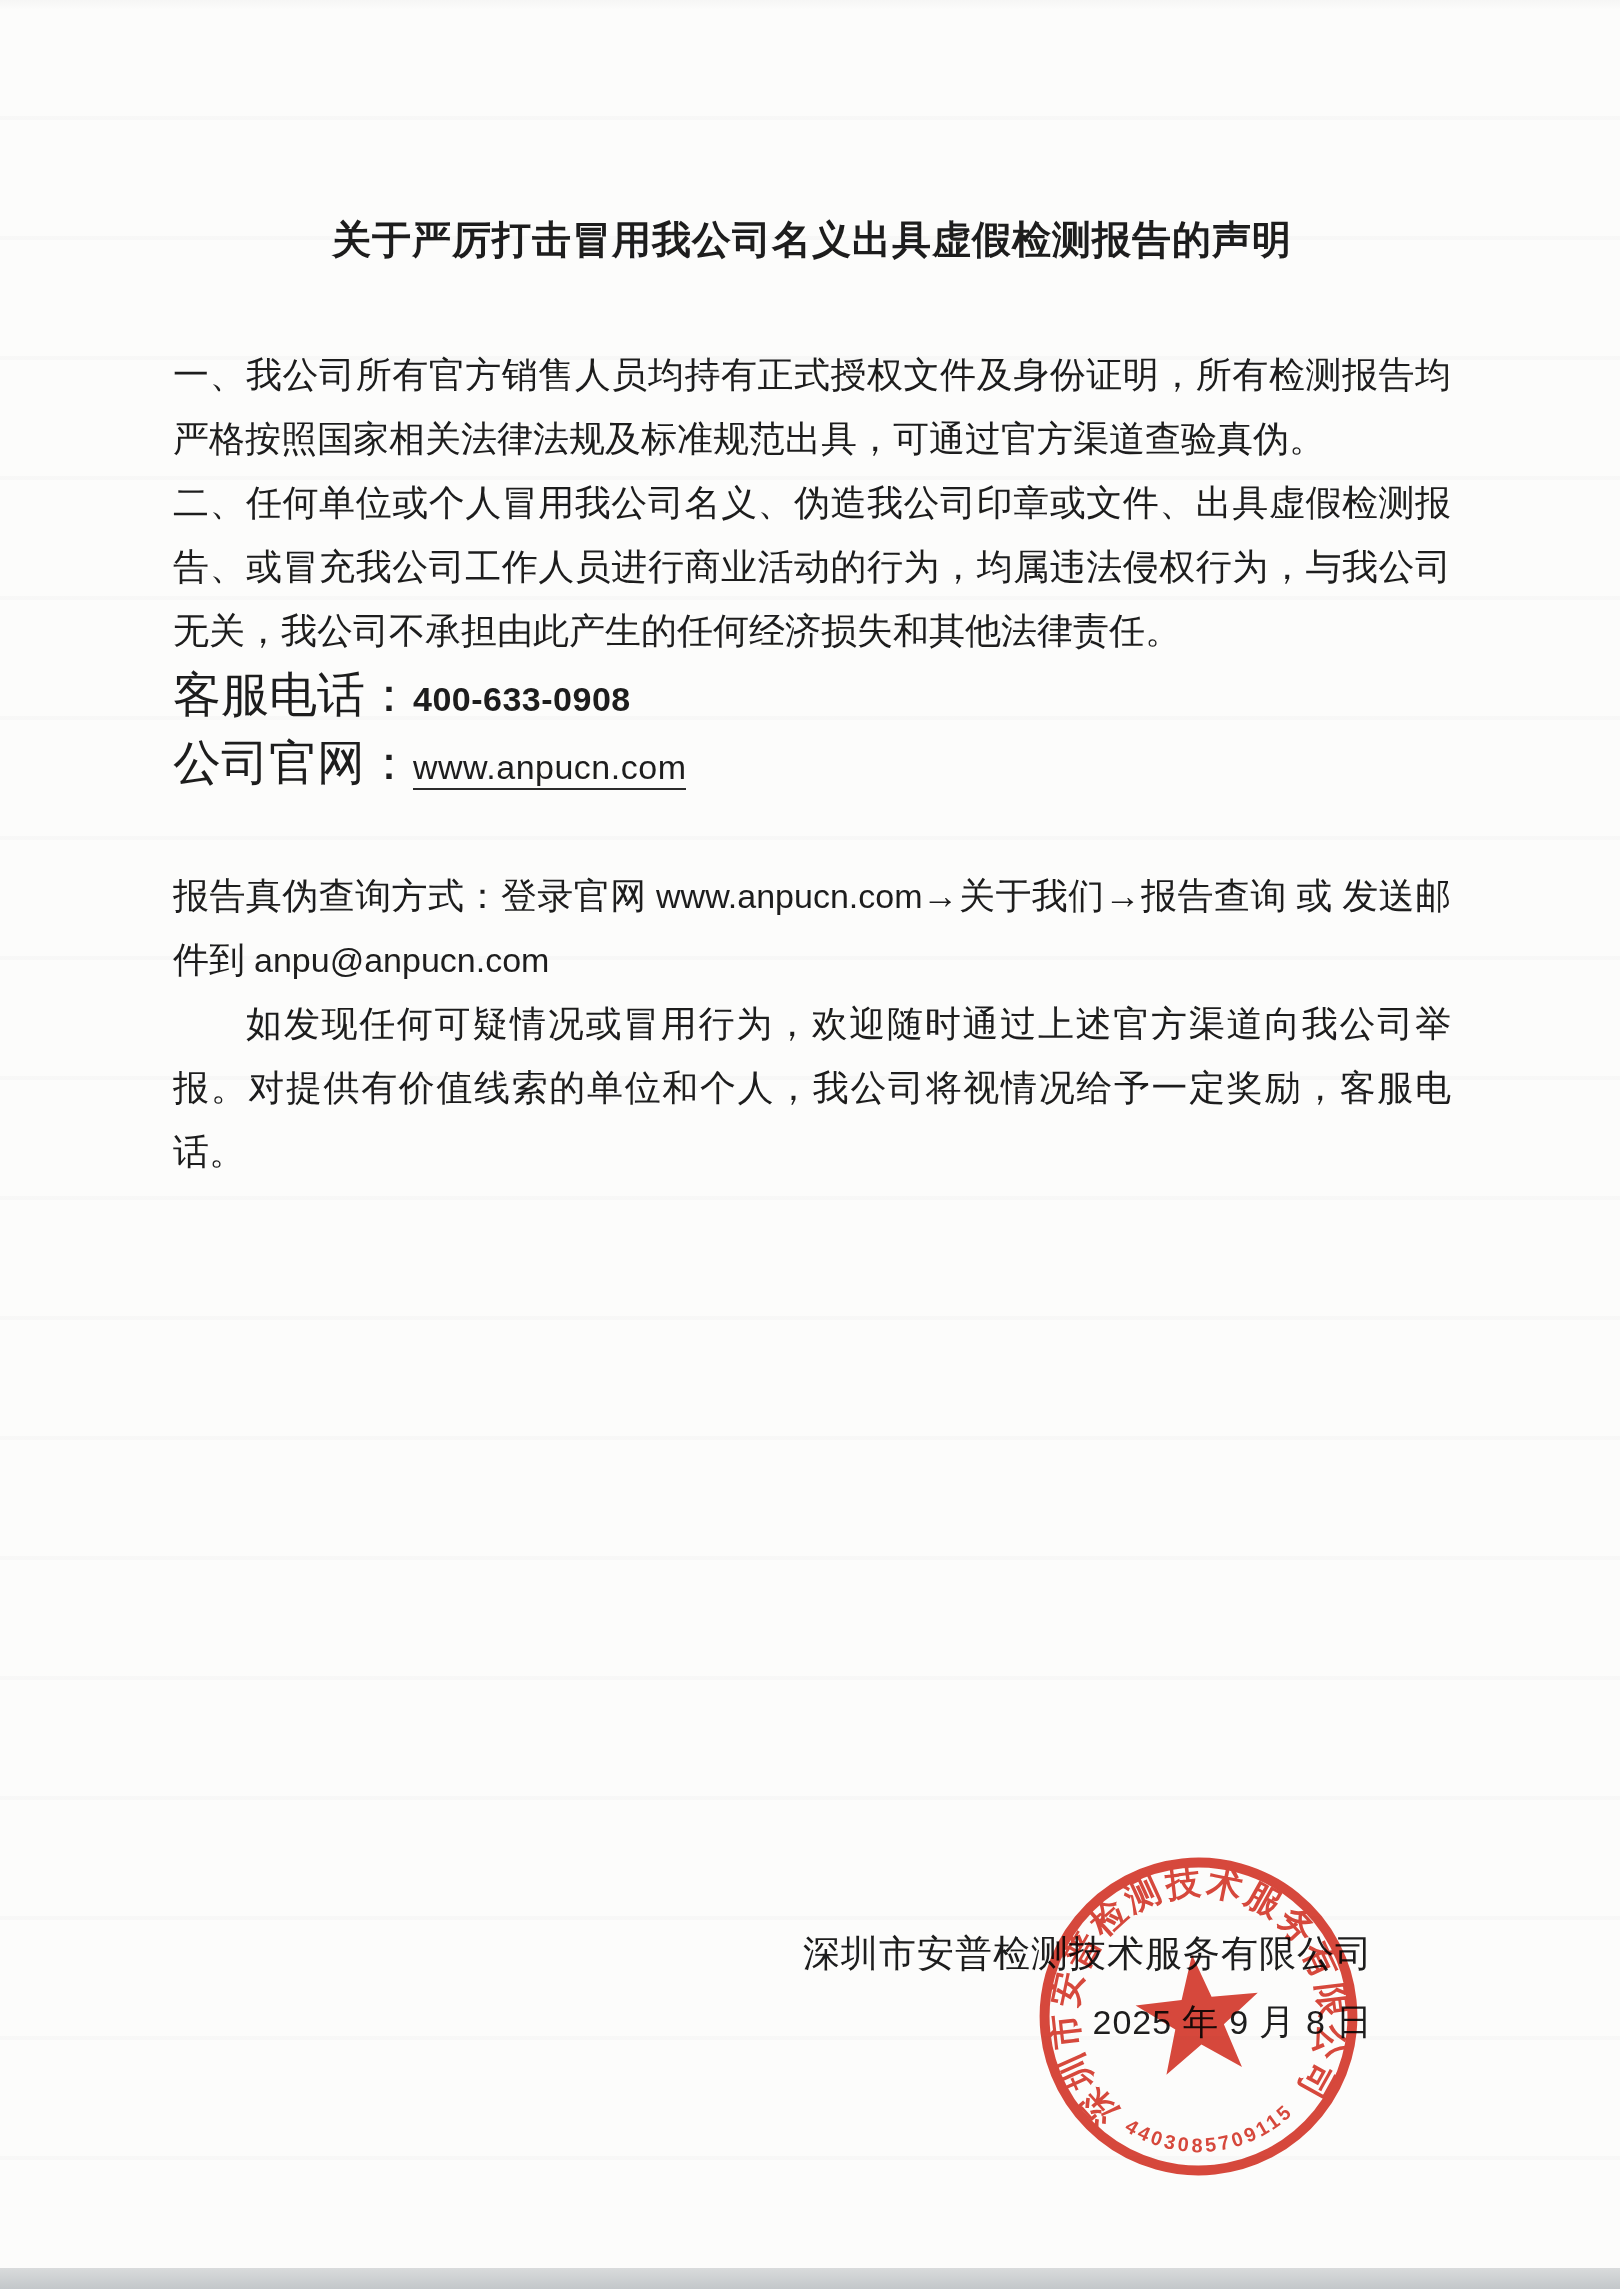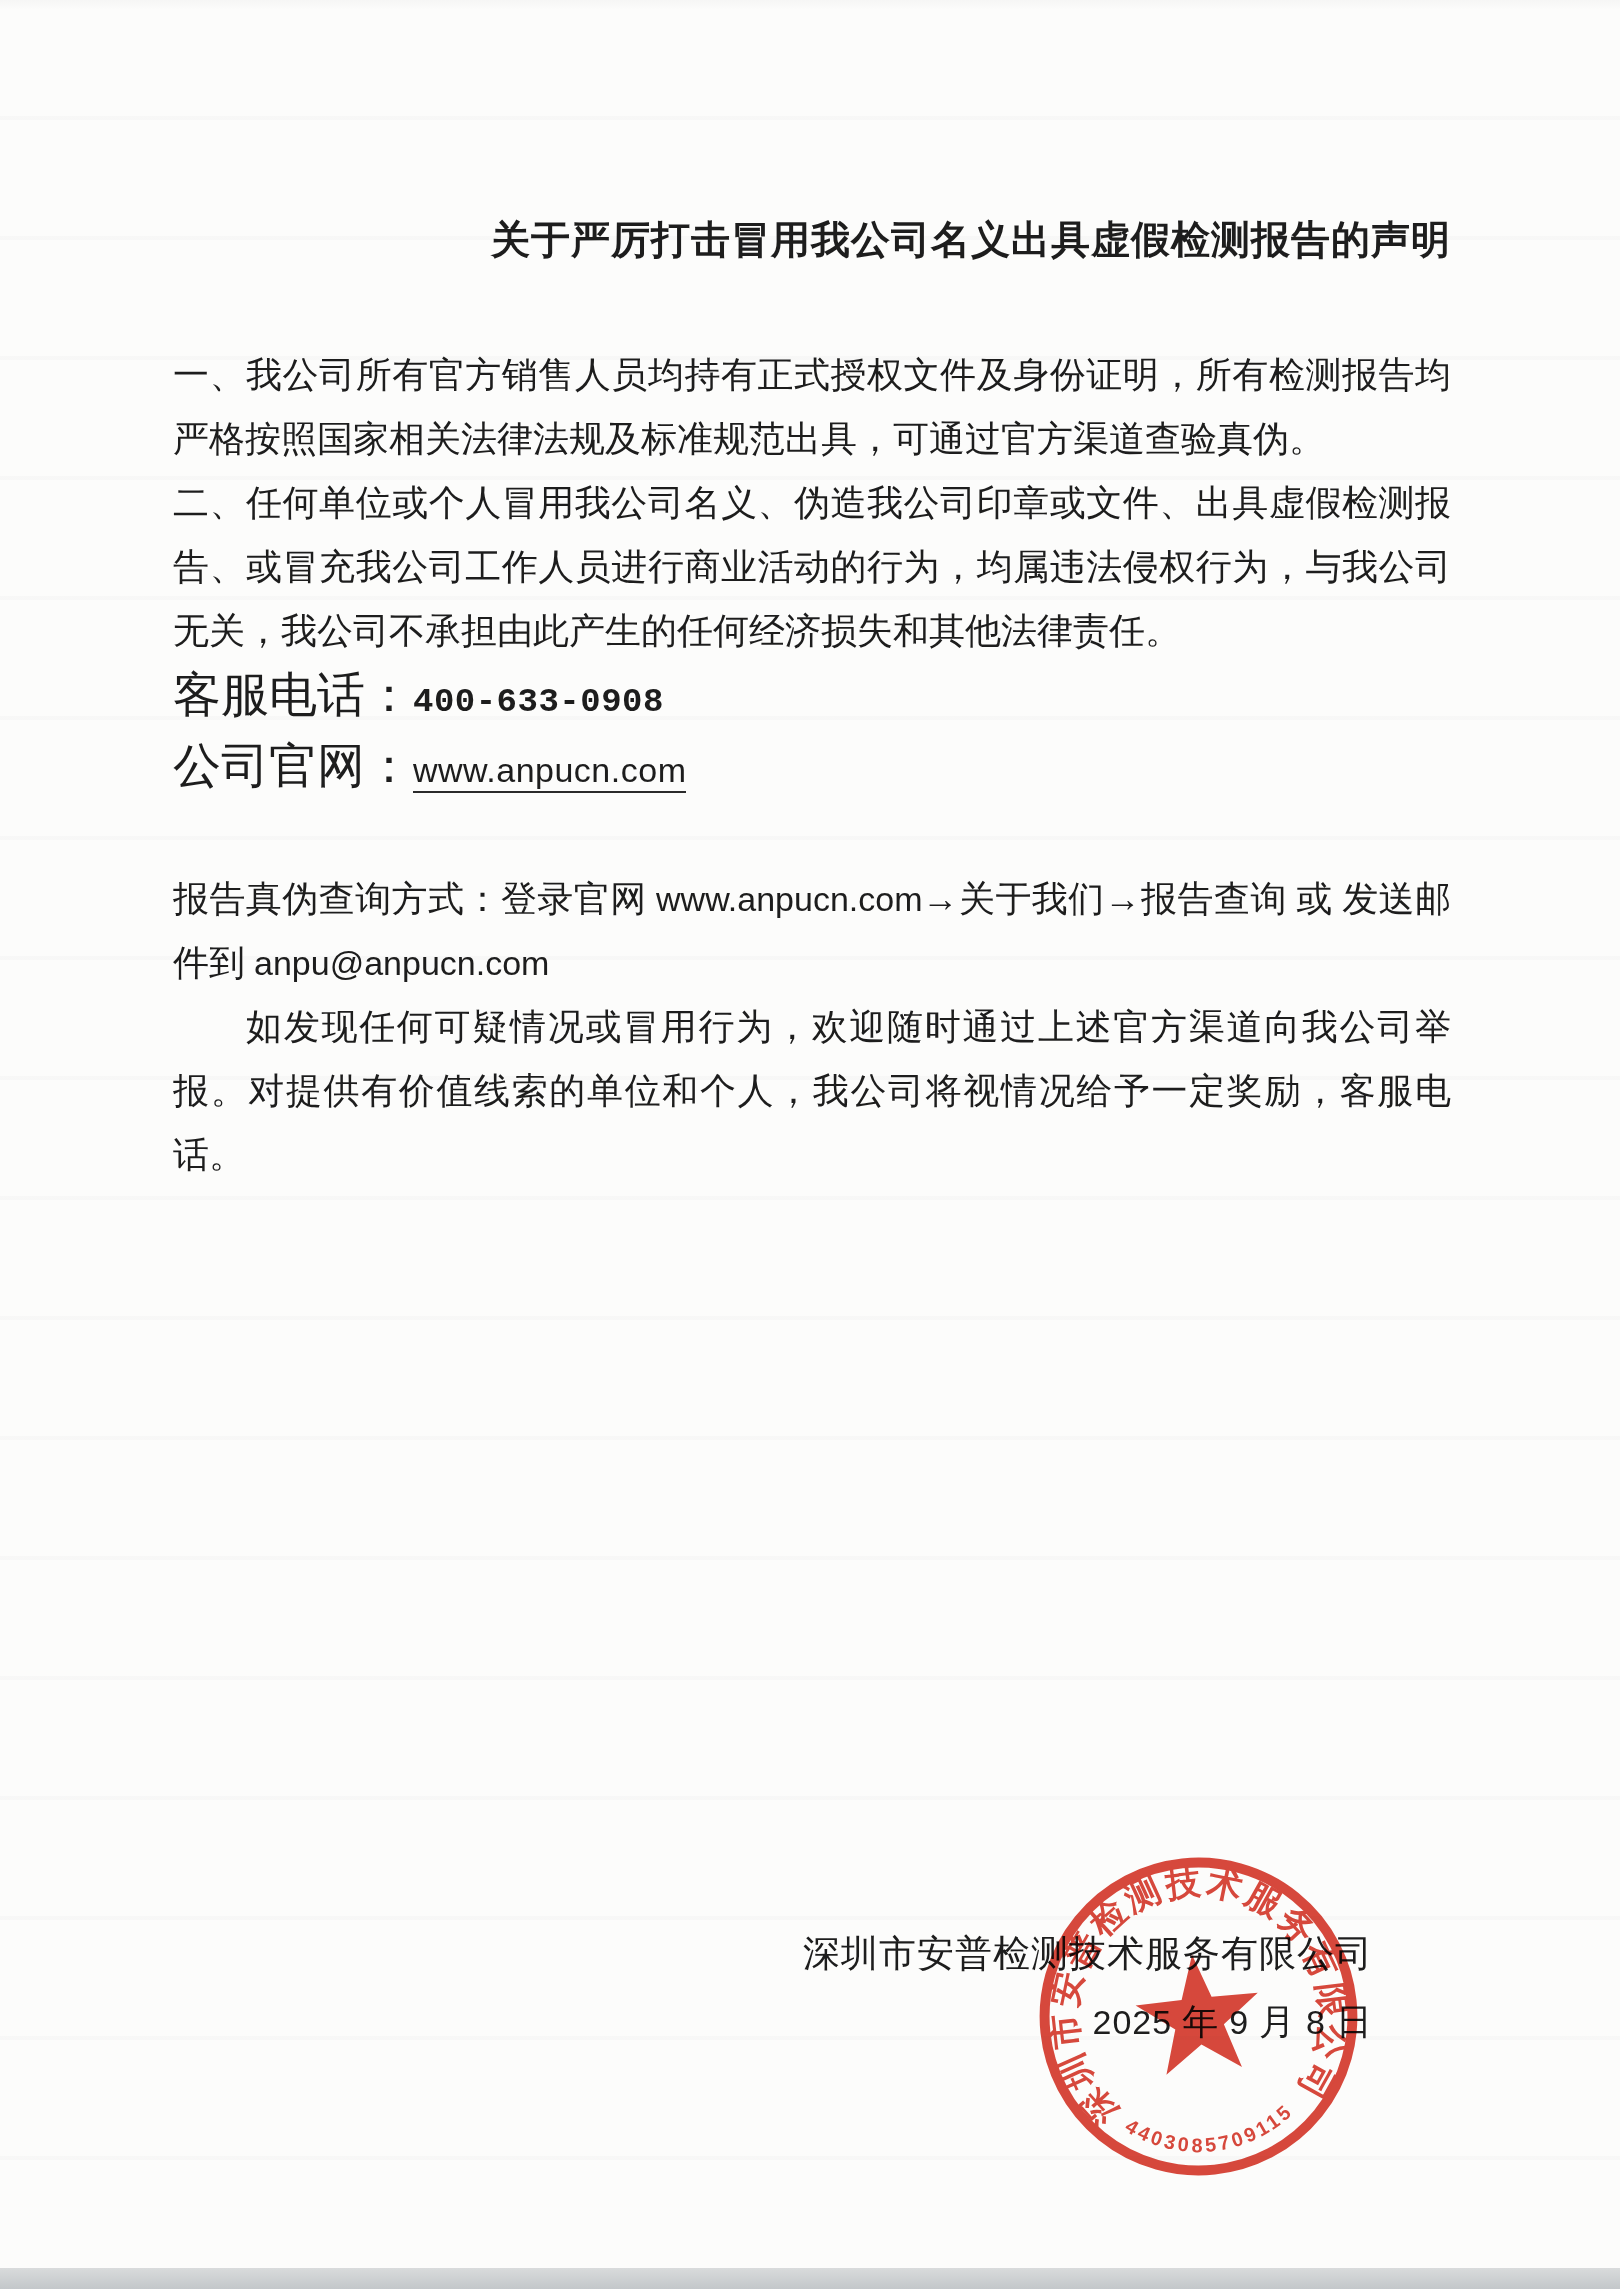"关于严厉打击冒用我公司名义出具虚假检测报告的声明" .title { text-align: right -> center }
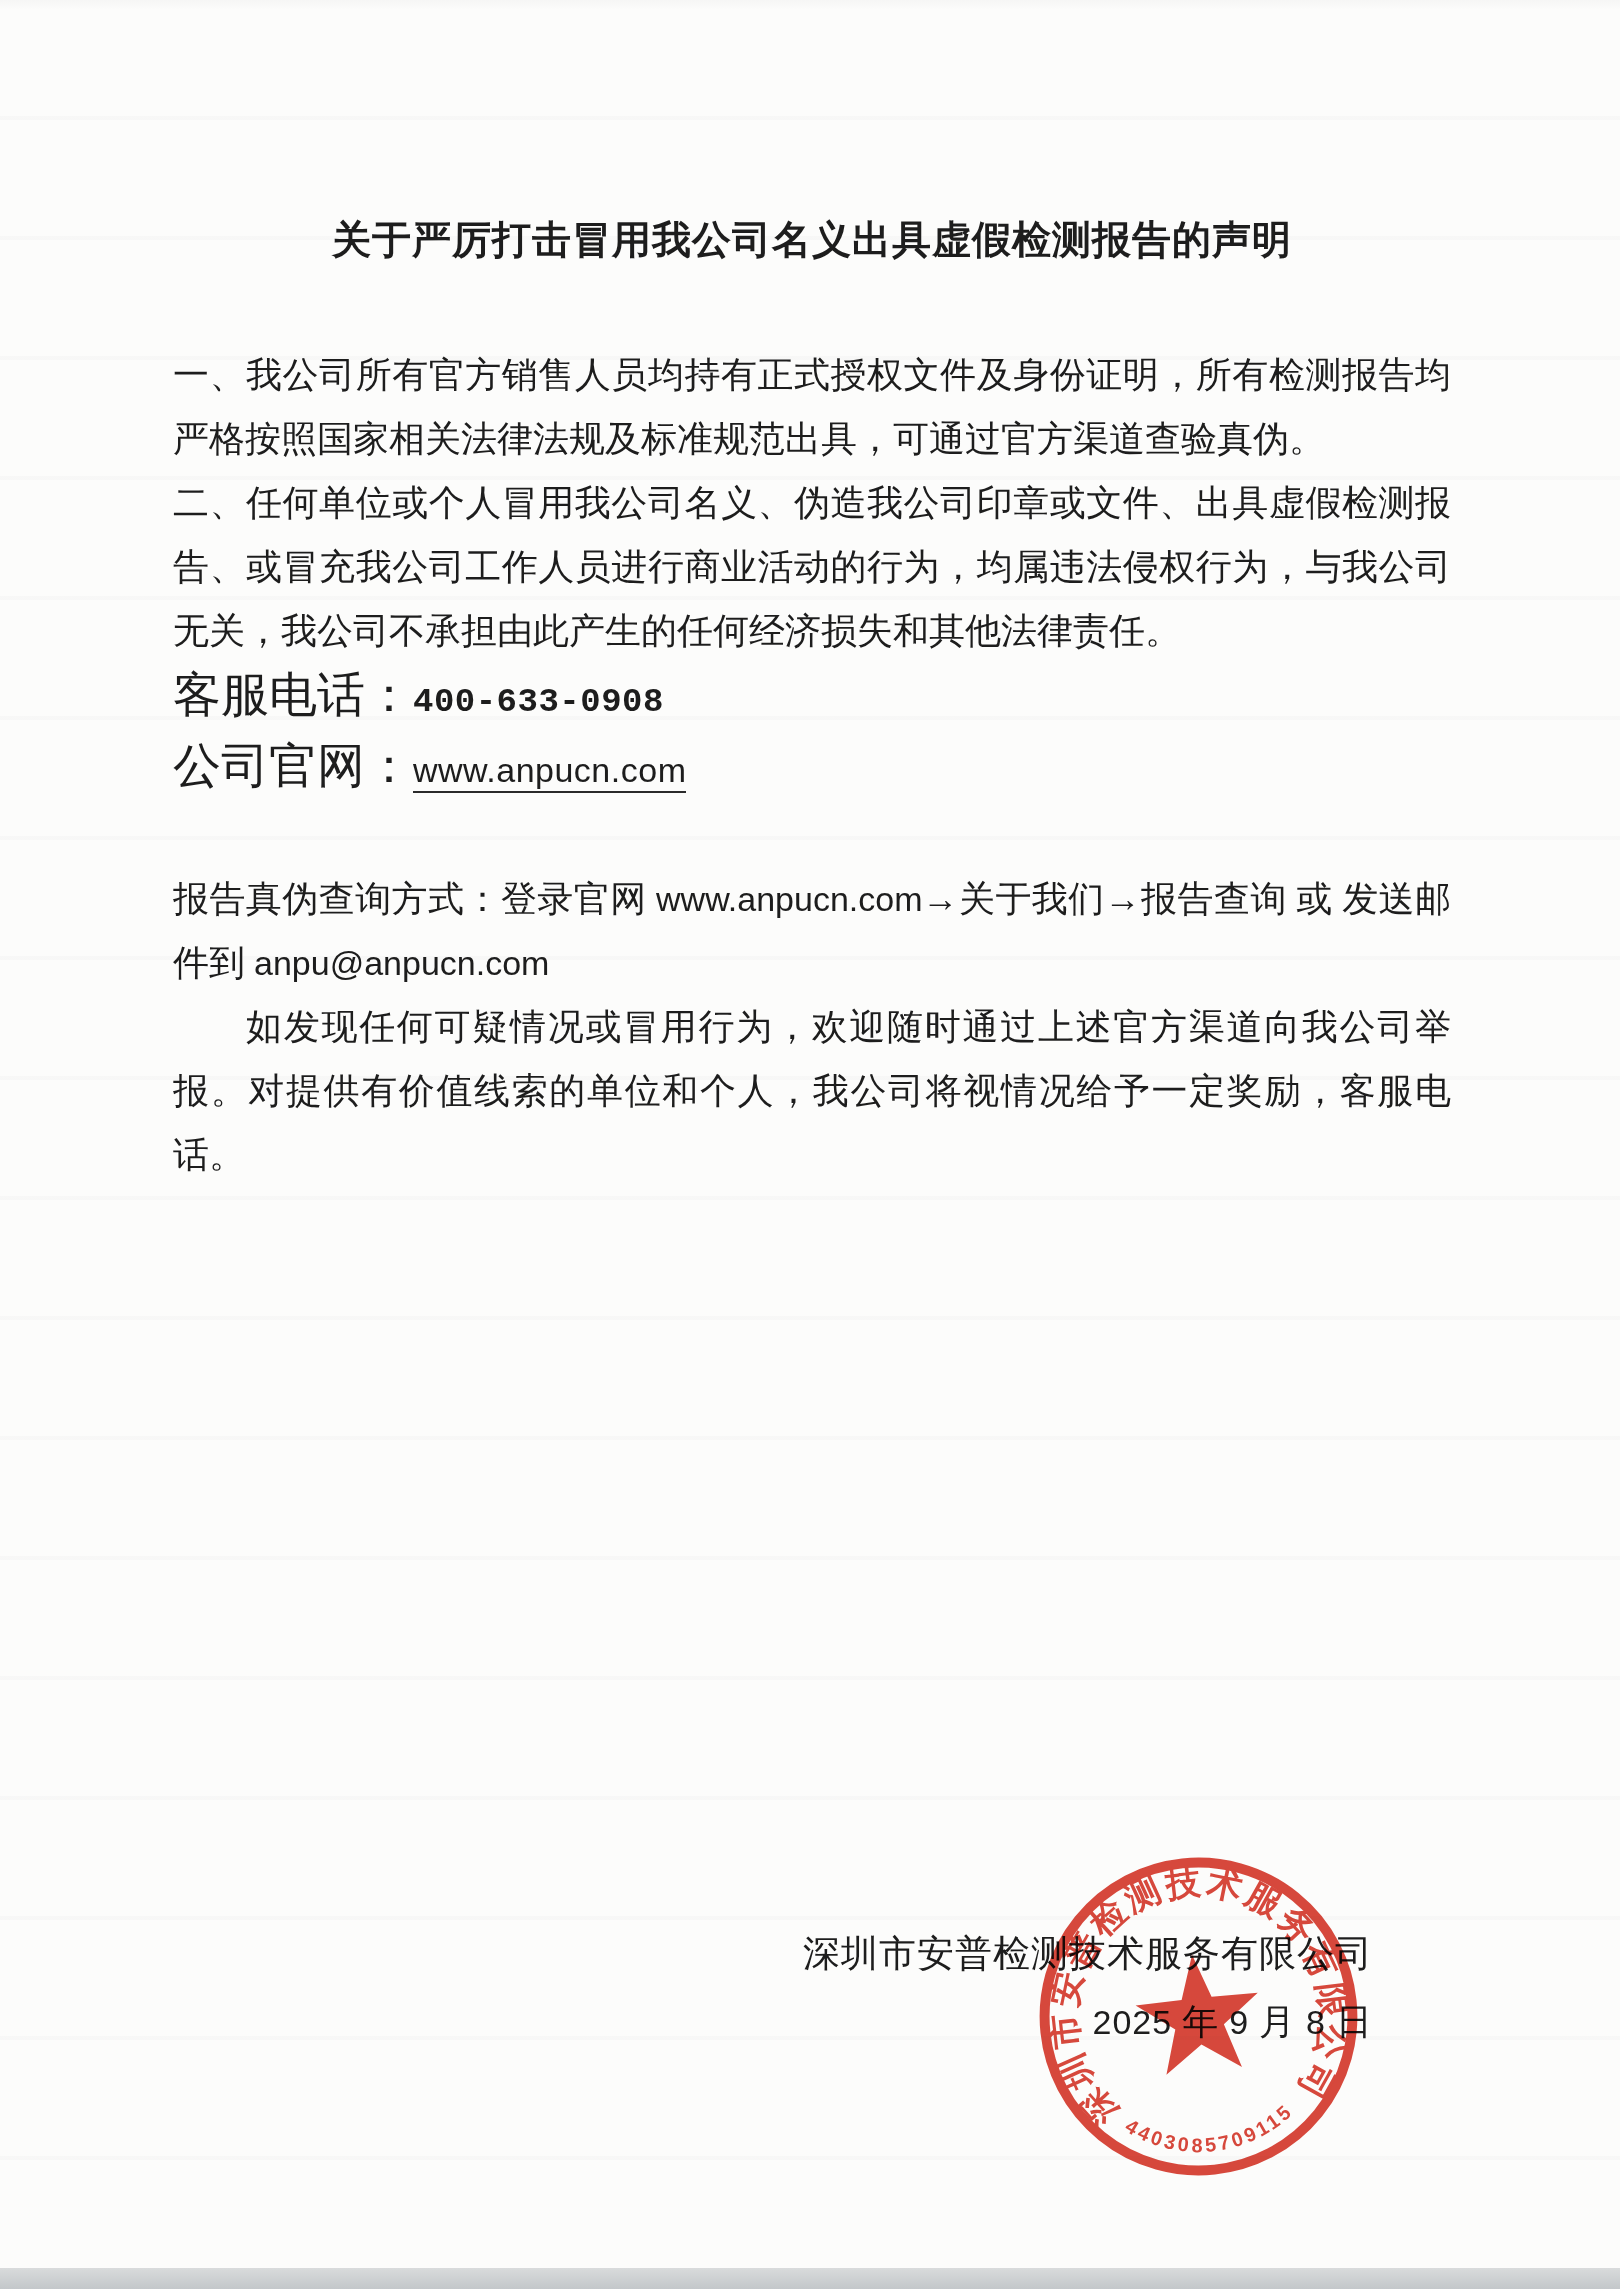"400-633-0908" .c-value.b { font-family: Liberation Mono, monospace -> none }
